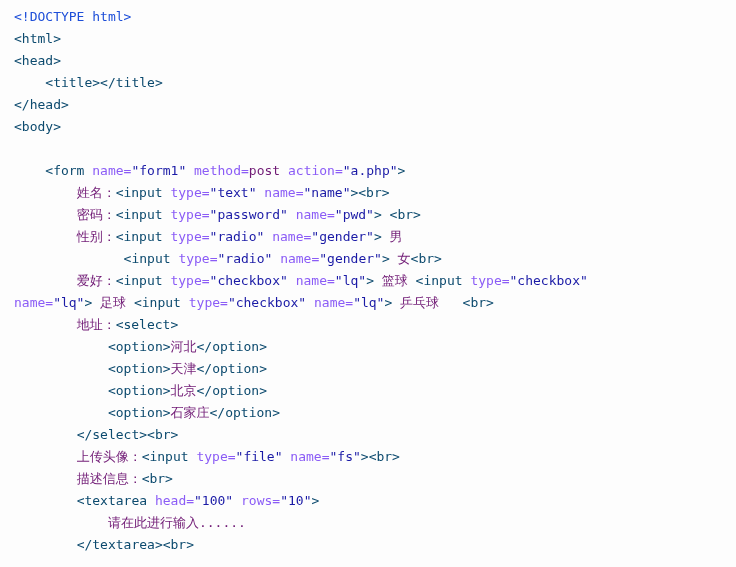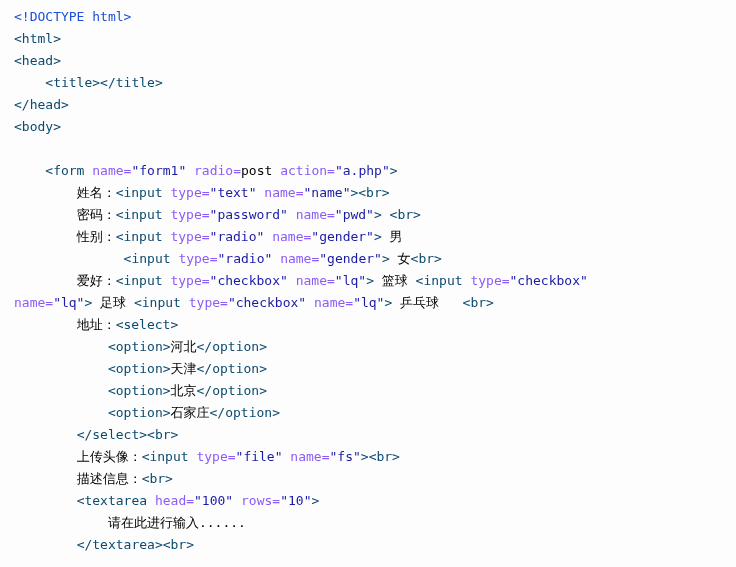"radio=" span.attr { text: radio -> method }
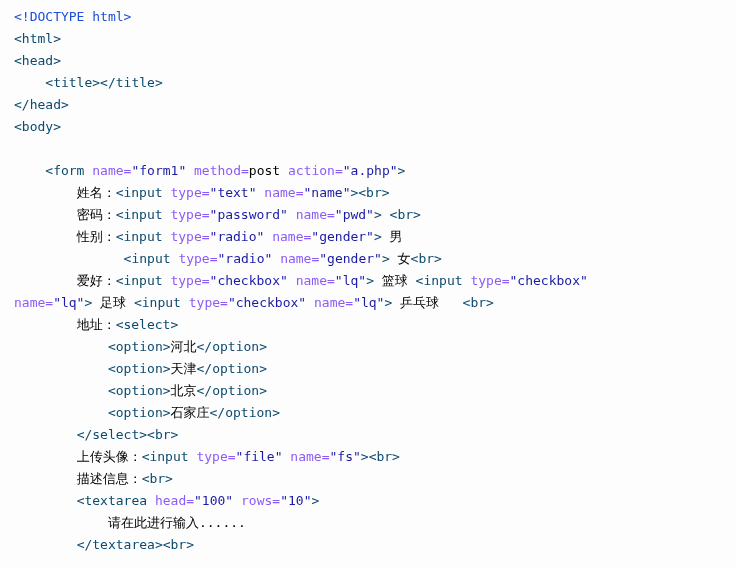"post" .txt { color: #000000 -> #701a75 }
